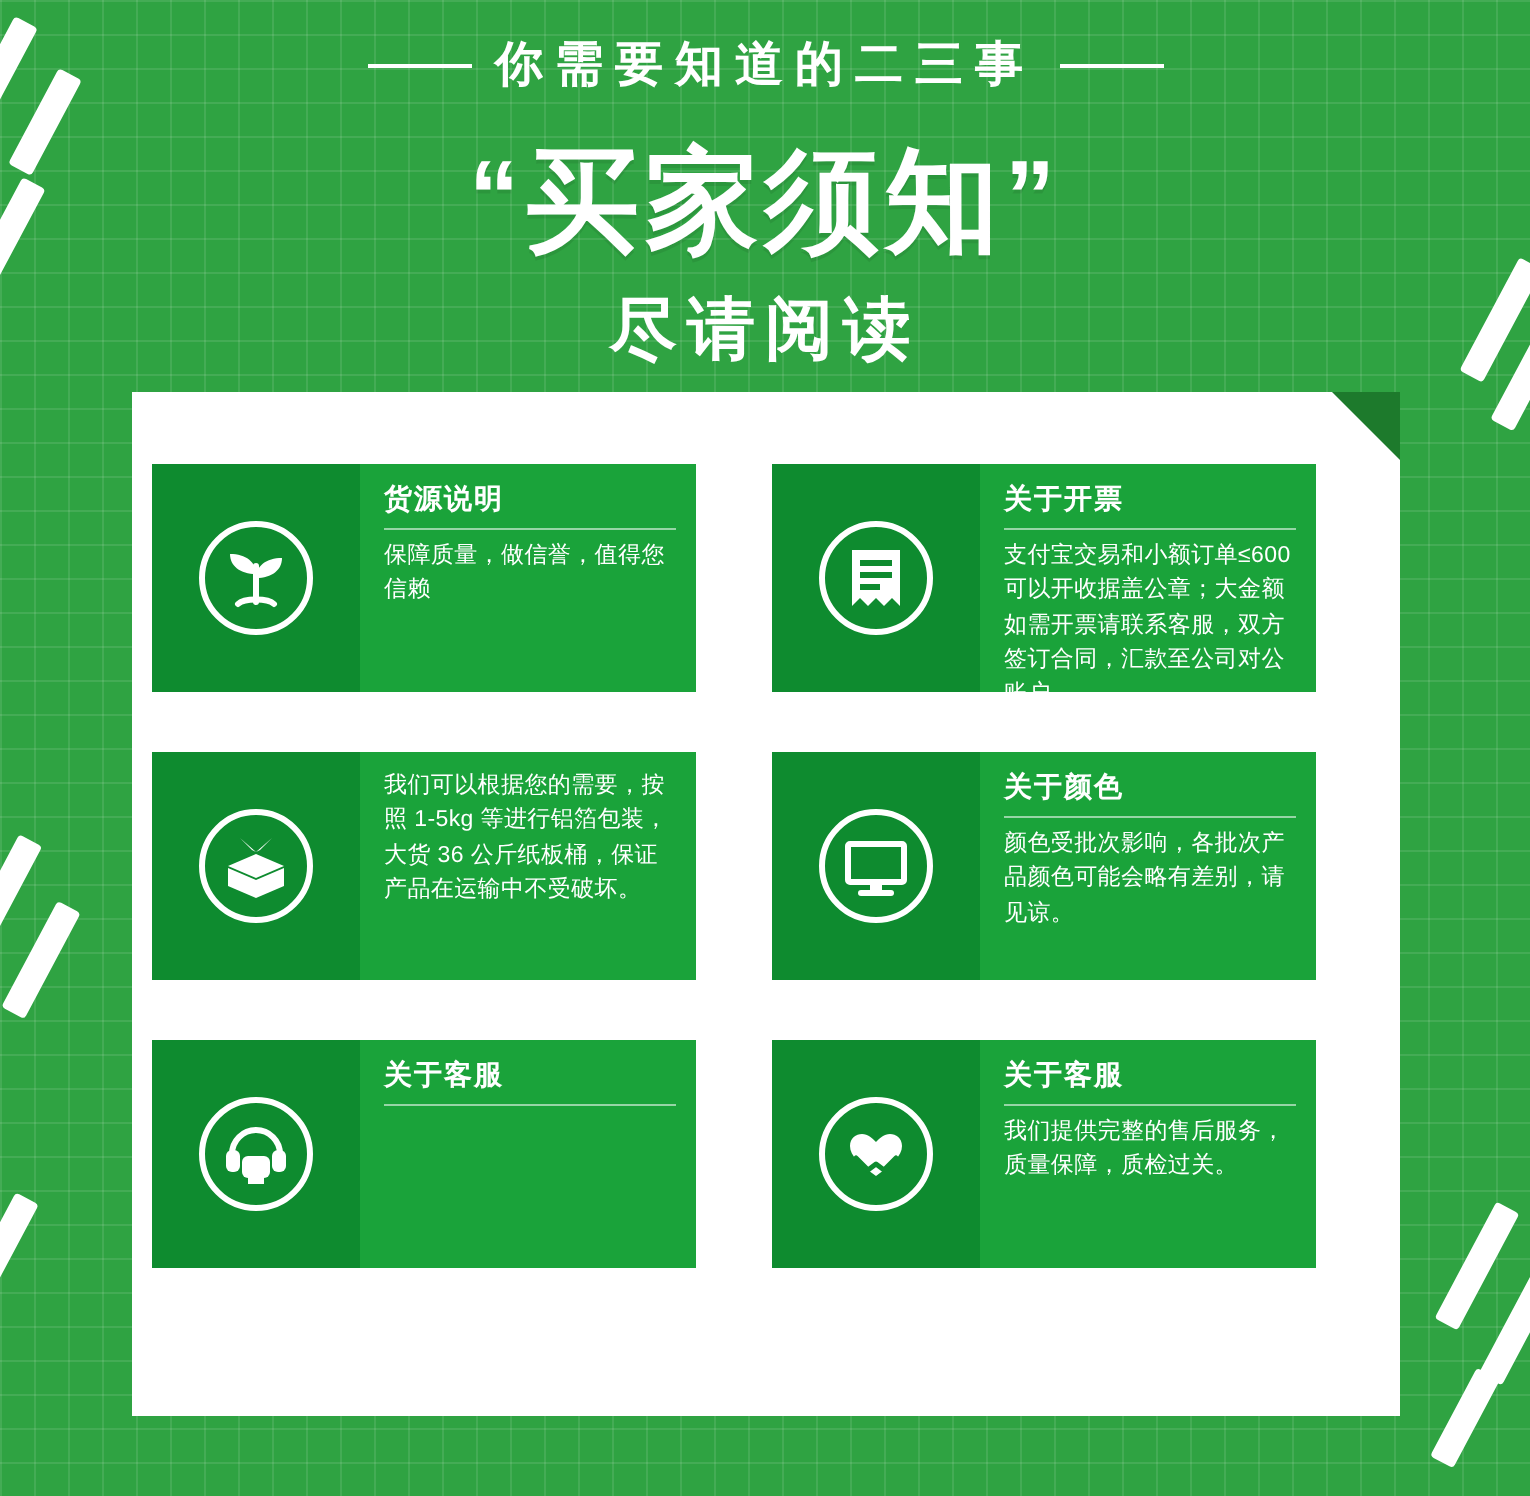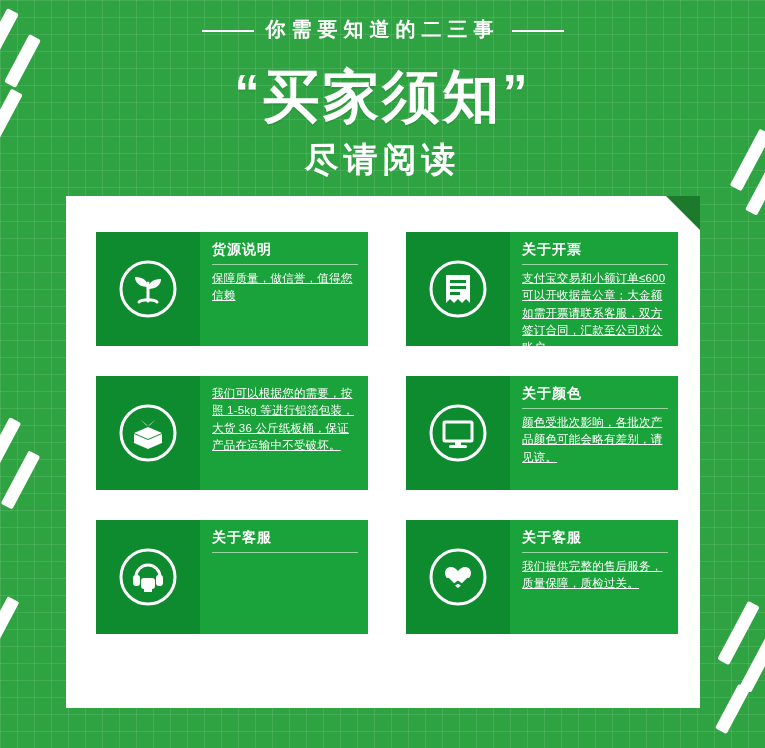"你需要知道的二三事" .sub-top { font-size: 20px -> 24px }
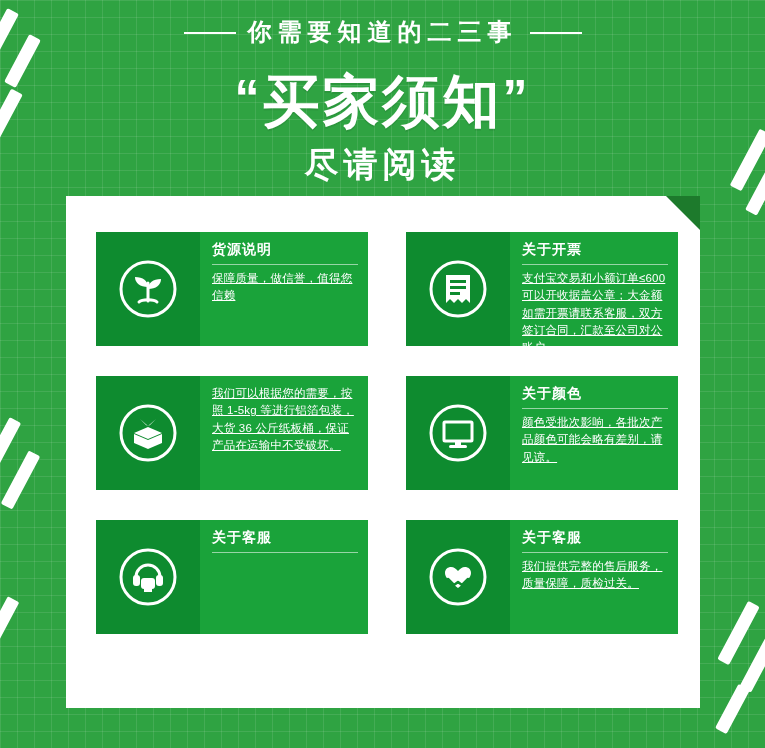"货源说明" .grid-items { left: 96px -> 76px }
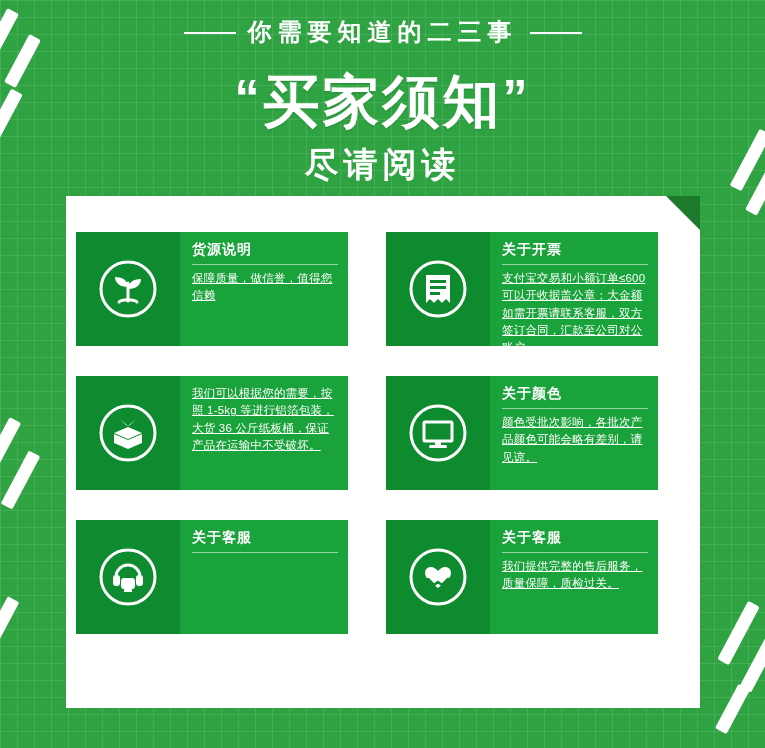"保障质量，做信誉，值得您信赖" .item-text { text-decoration: underline -> none }
